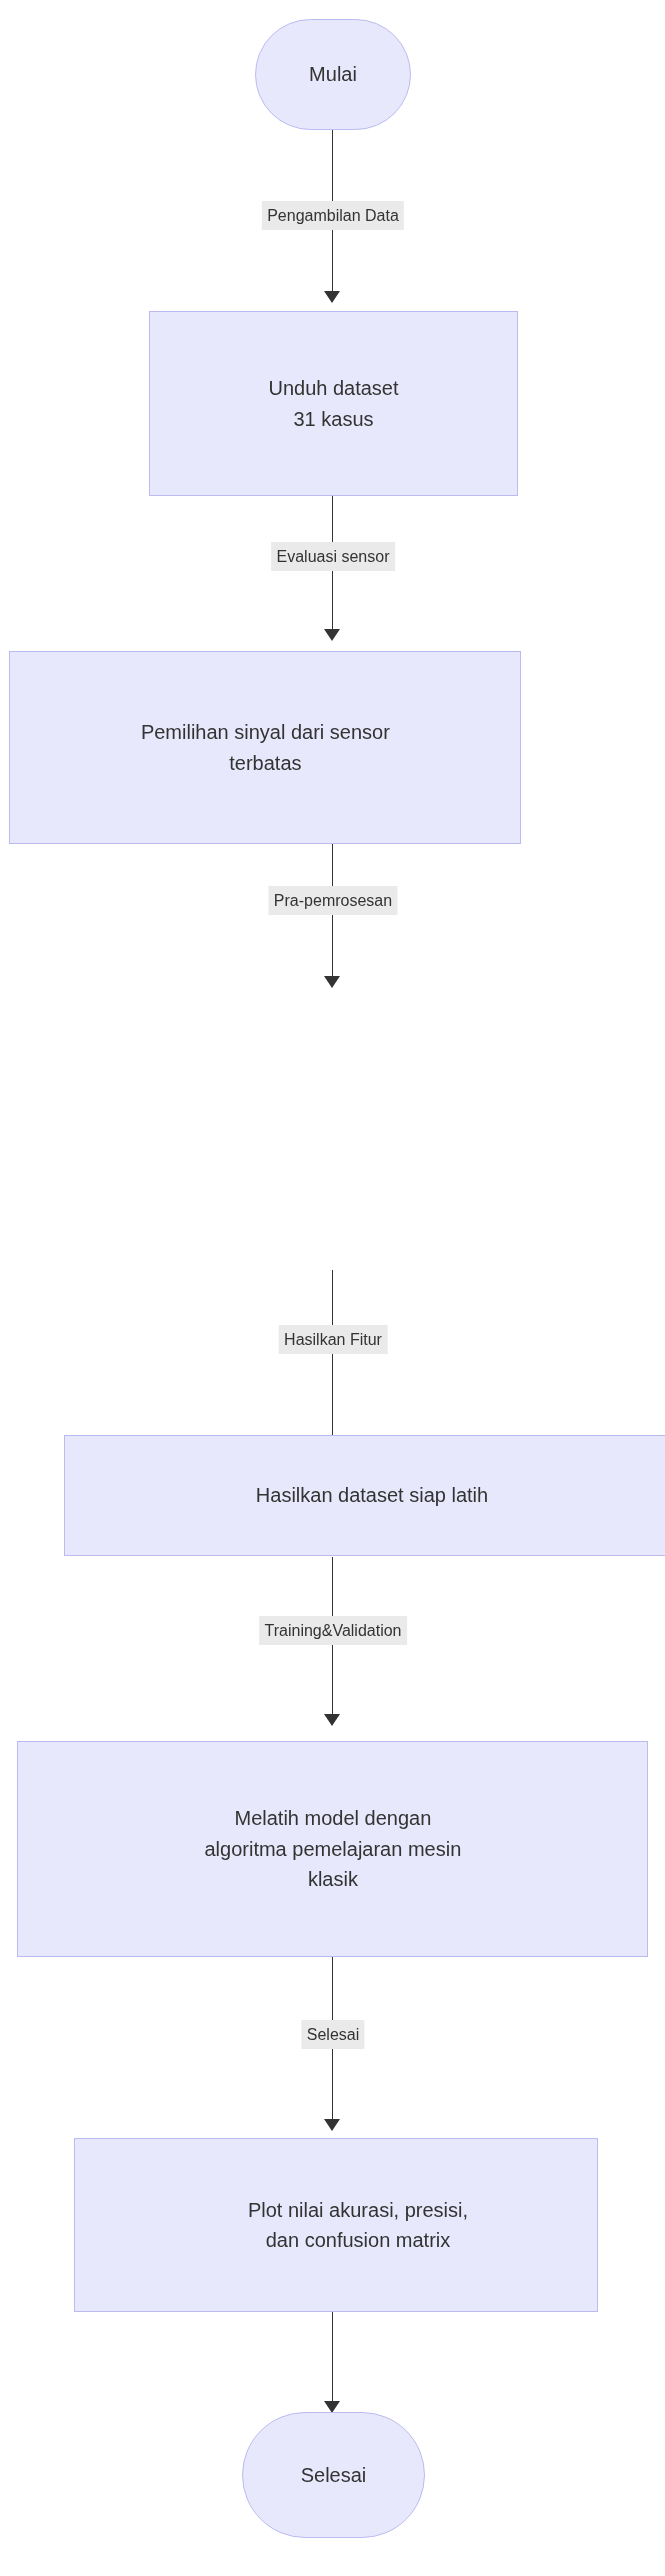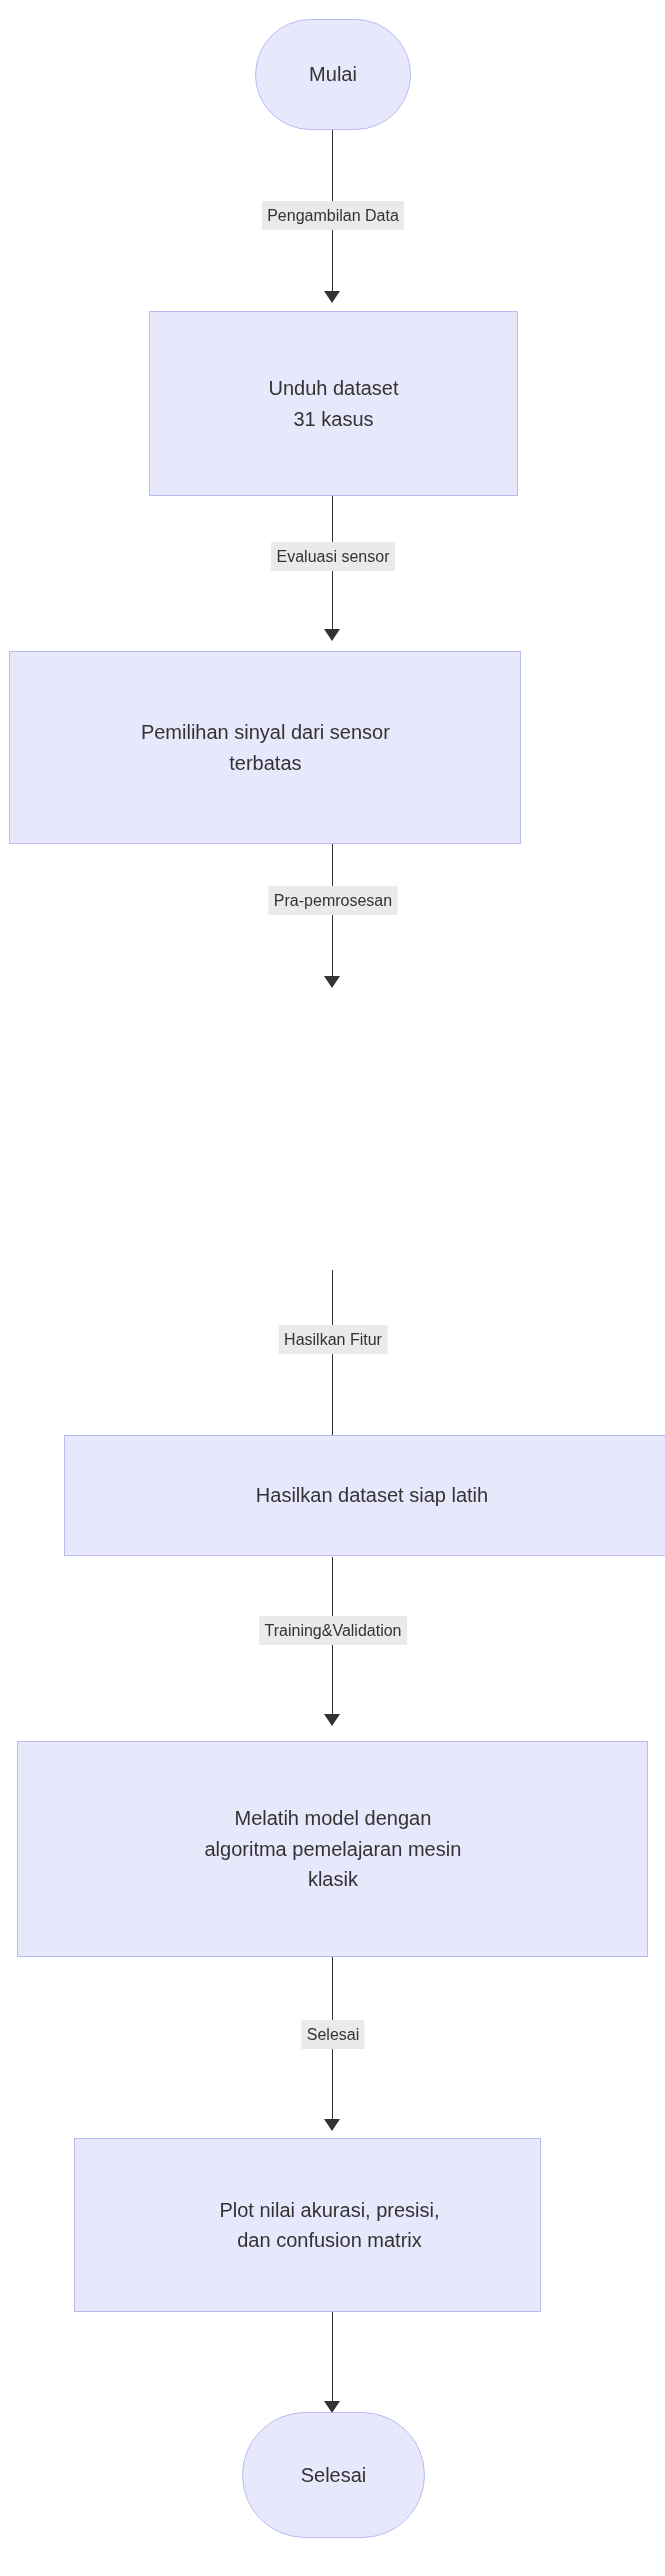"Plot nilai akurasi, presisi," div.node { width: 467px -> 524px }
